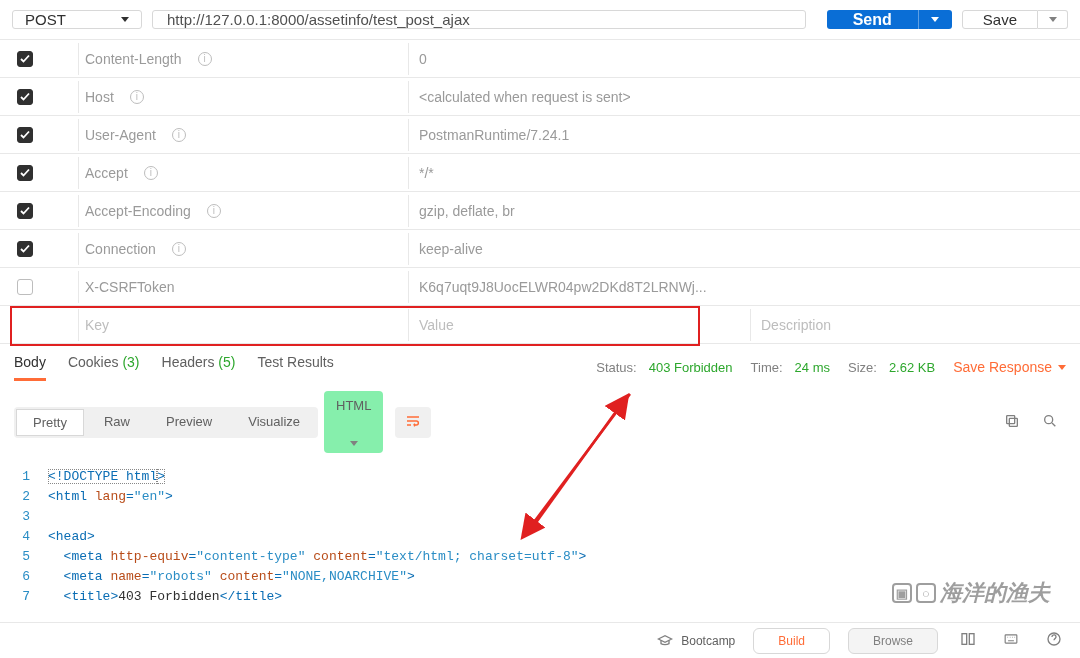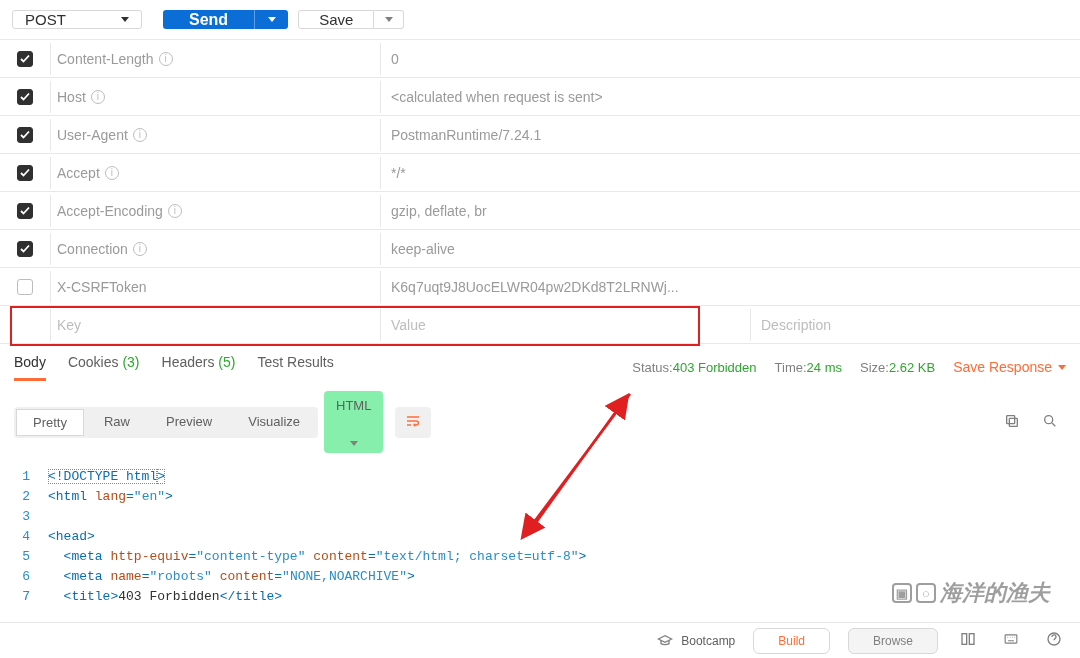"http://127.0.0.1:8000/assetinfo/test_pos" input.url-input { html: none -> <input> }
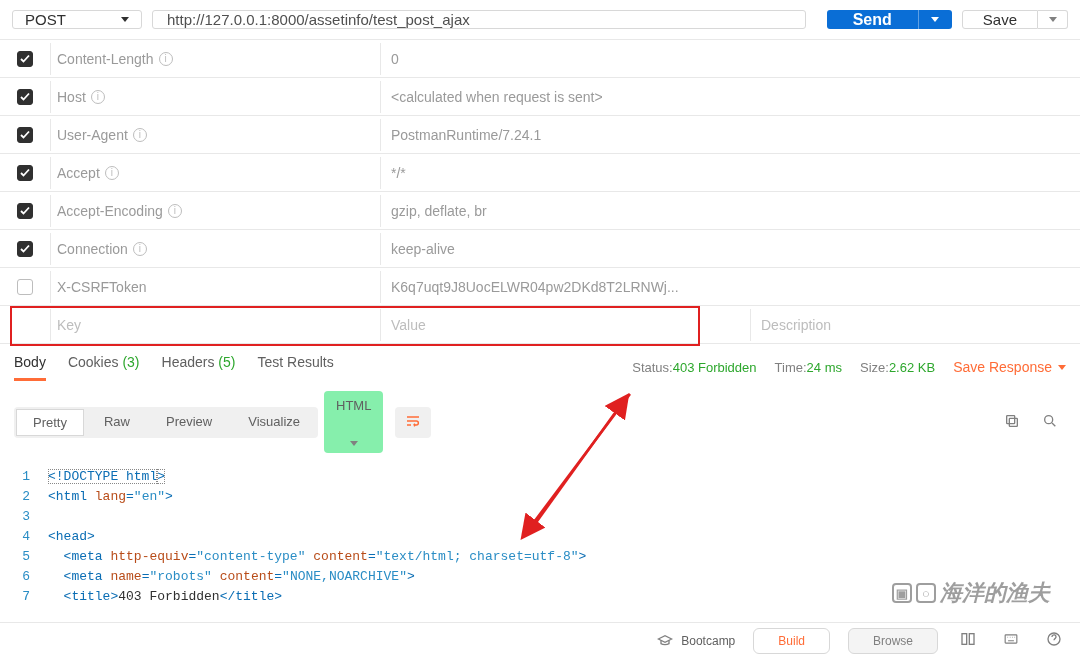"Content-Length" .h-key { gap: 5px -> 16px; margin-left: none -> 28px }
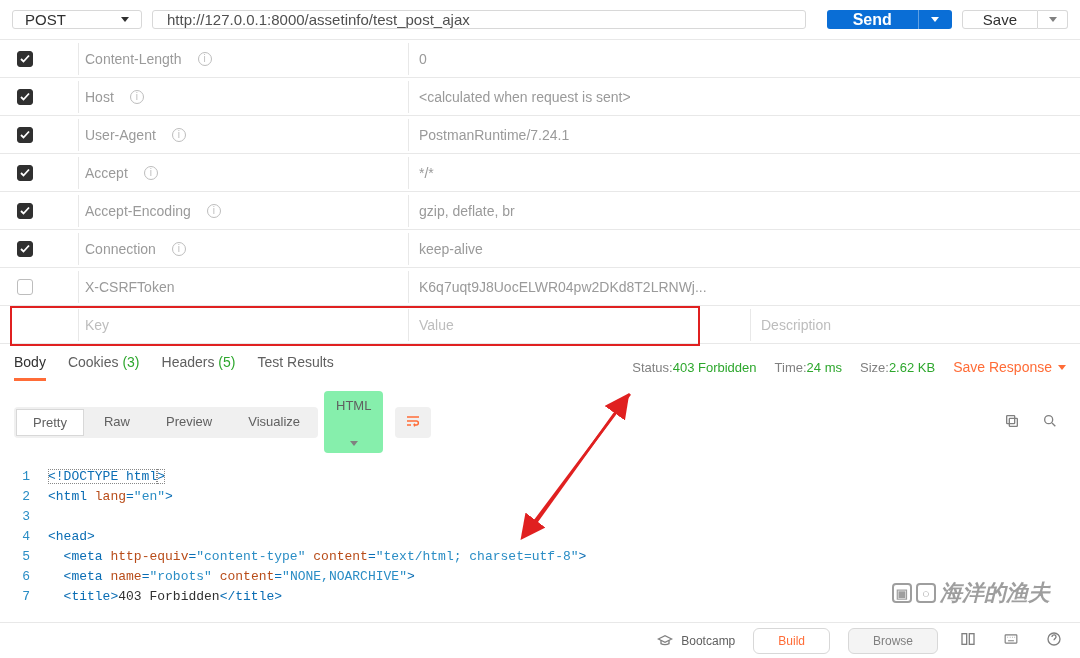"Status:" .resp-meta .pair { gap: 0 -> 12px }
